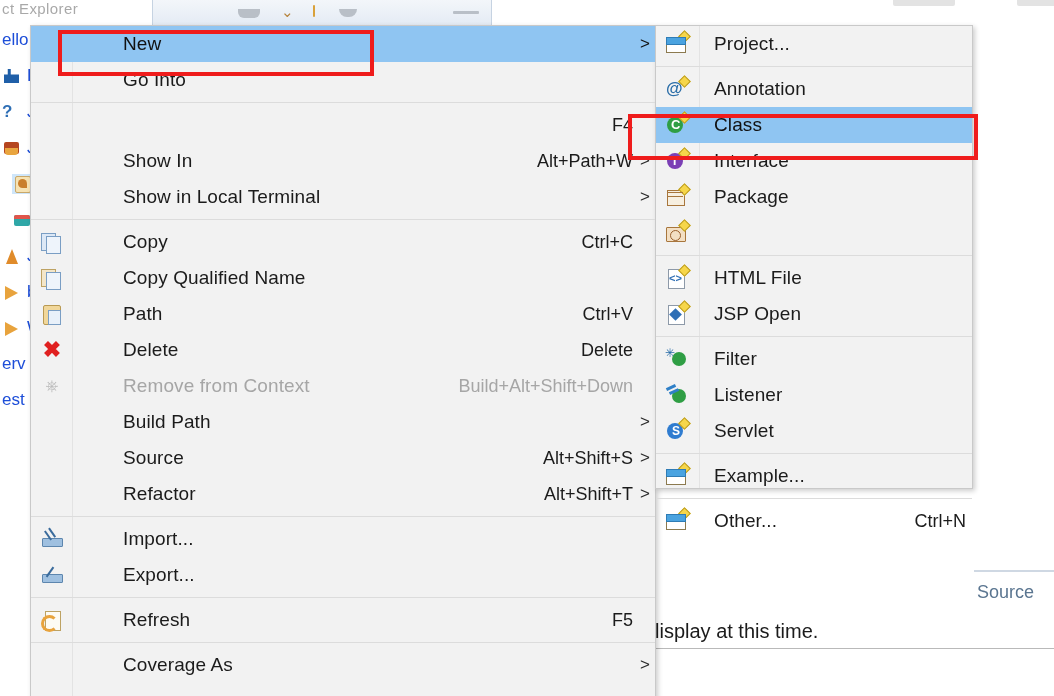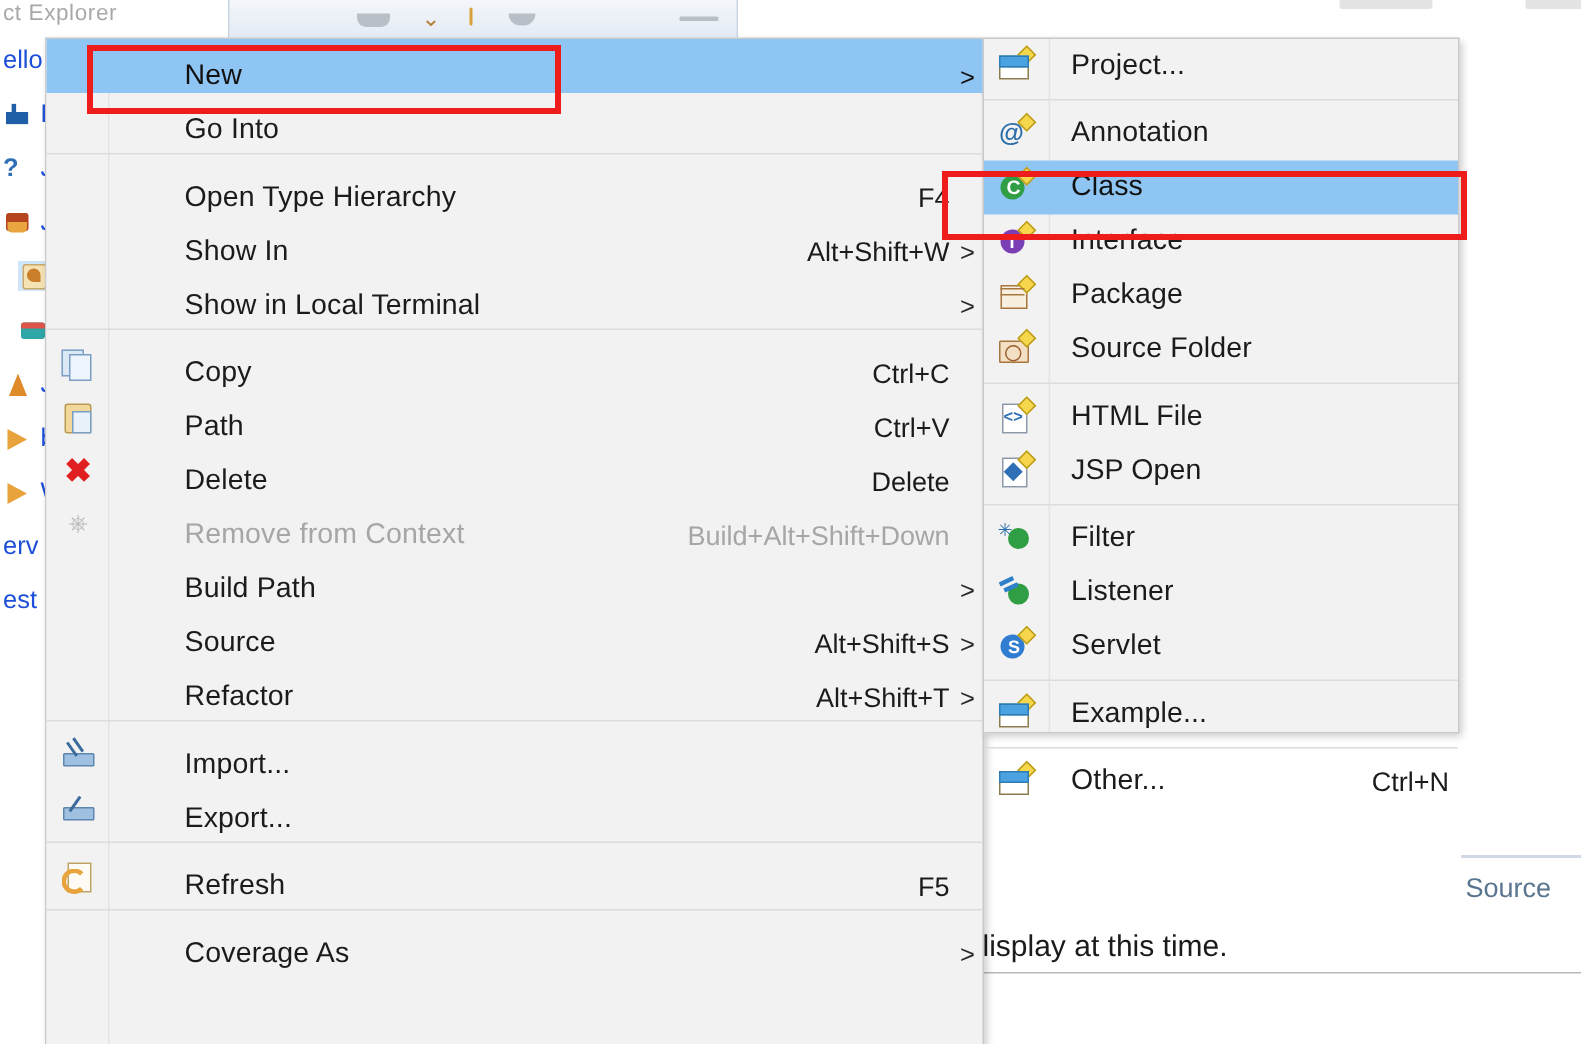"New" #main-menu .mi { align-items: flex-end -> none }
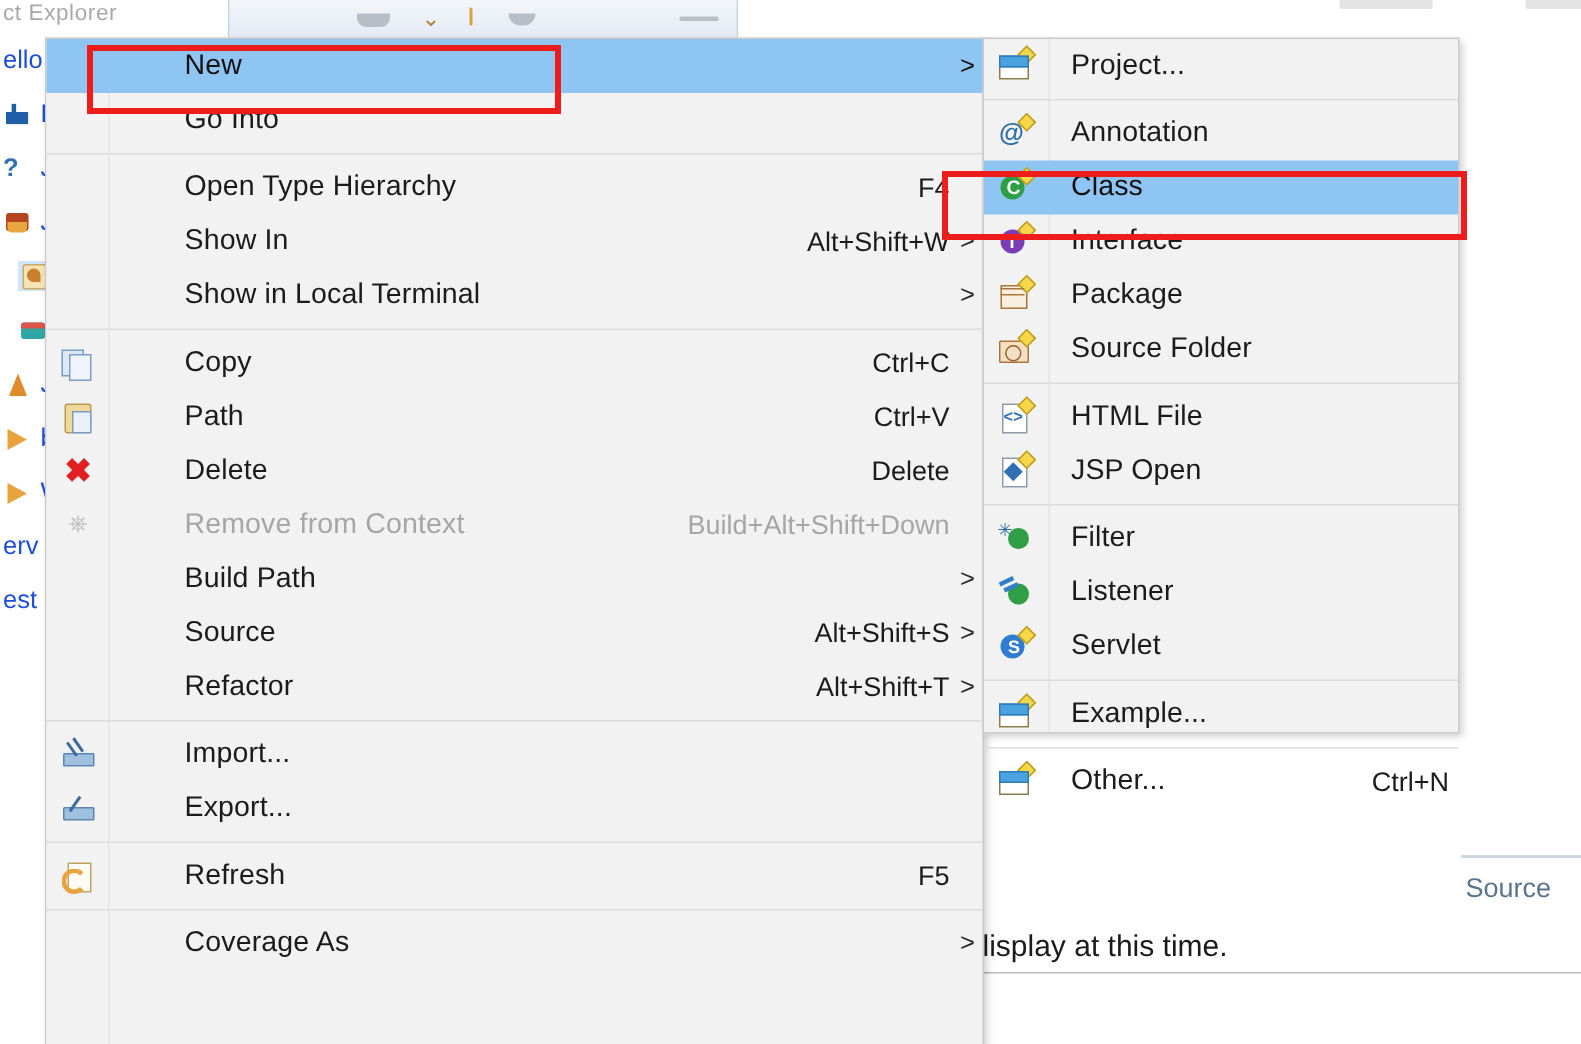"Open Type Hierarchy" span.lbl { html: <span>Open Type Hierarchy</span> -> none }
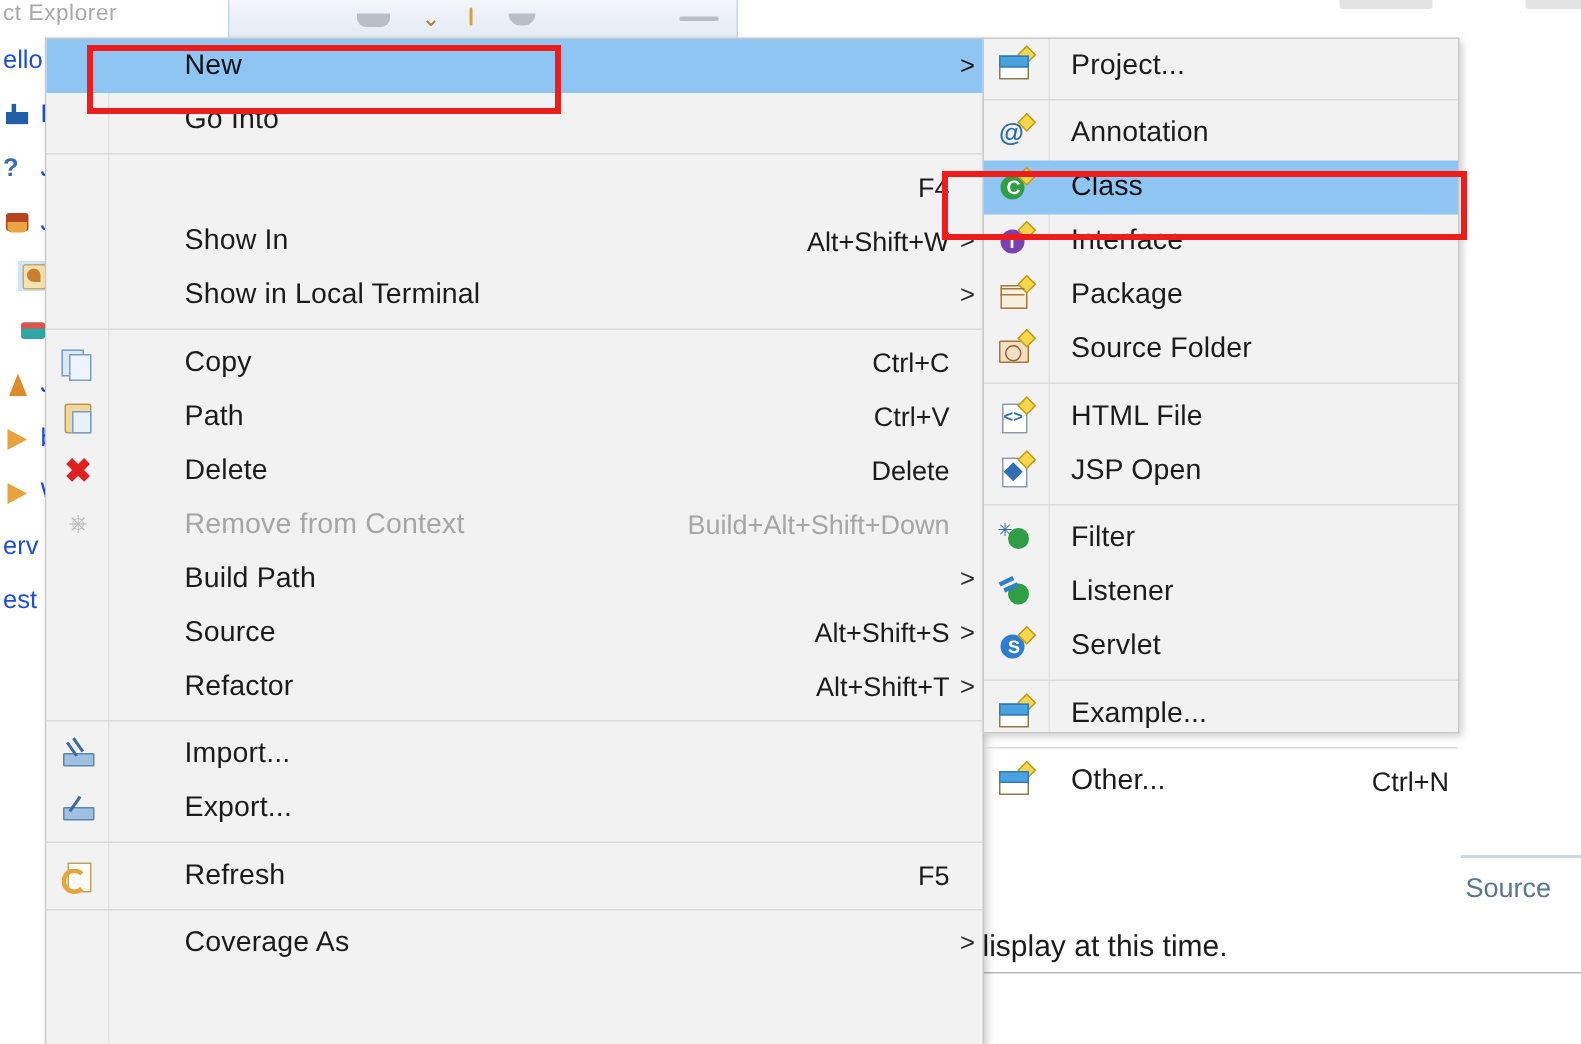"Alt+Shift+W" span.acc { text: Alt+Shift+W -> Alt+Path+W }
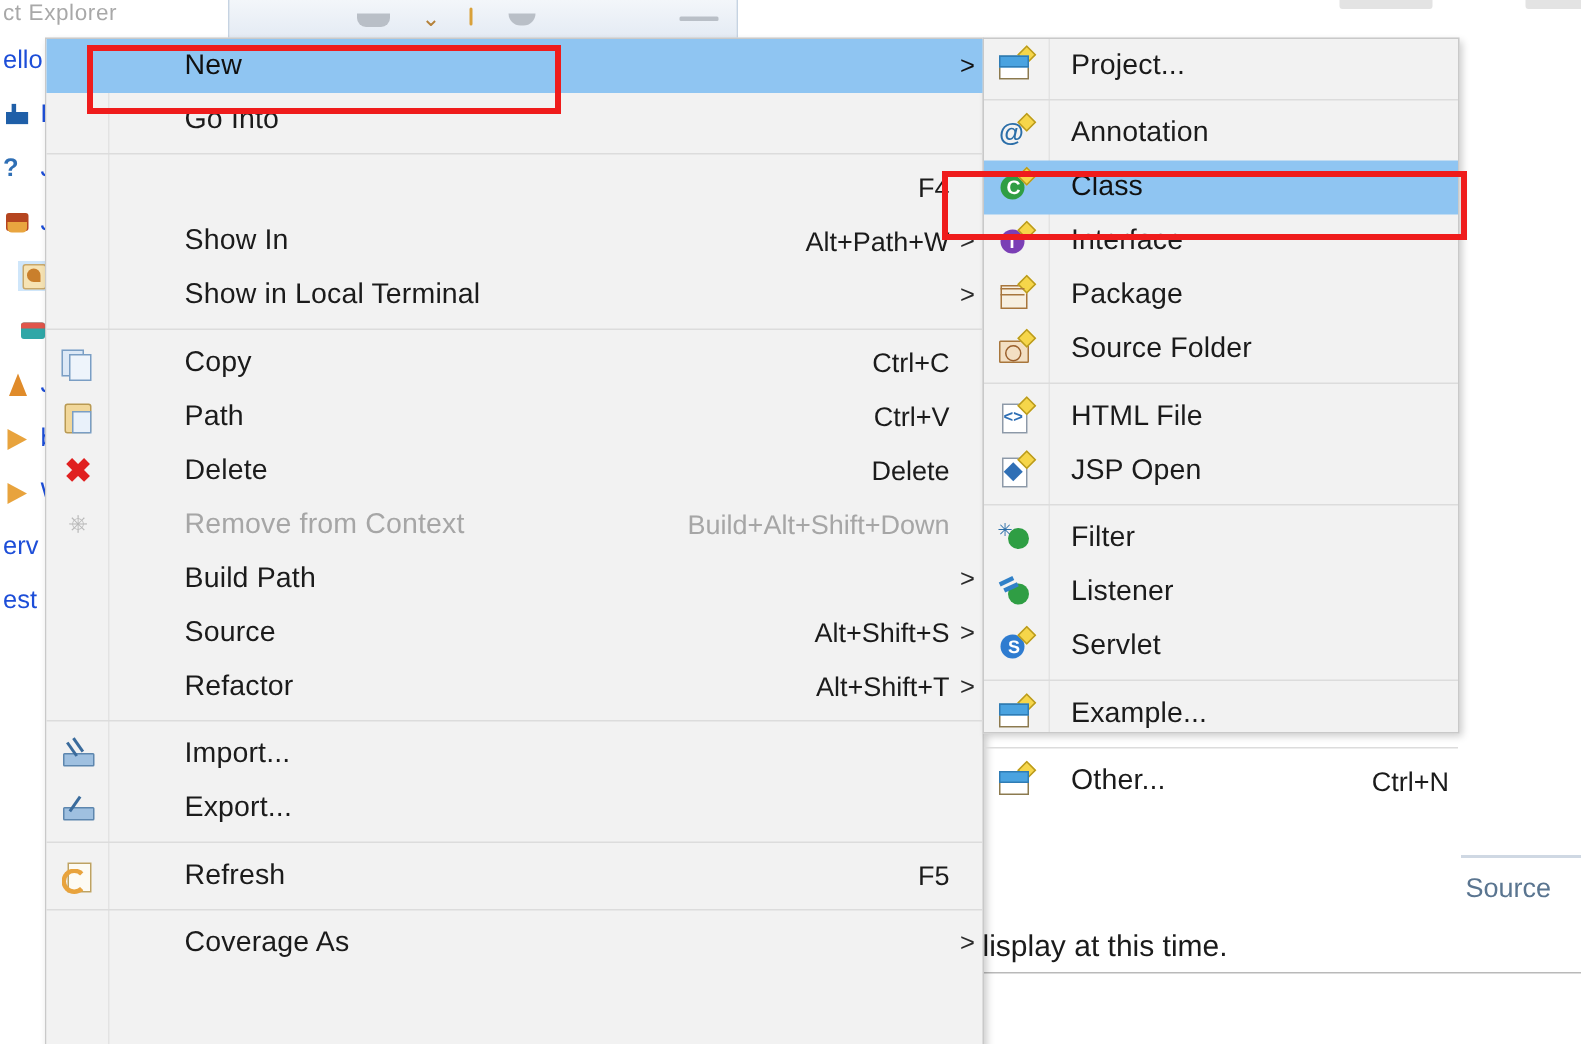"Source Folder" span.lbl { html: <span>Source Folder</span> -> none }
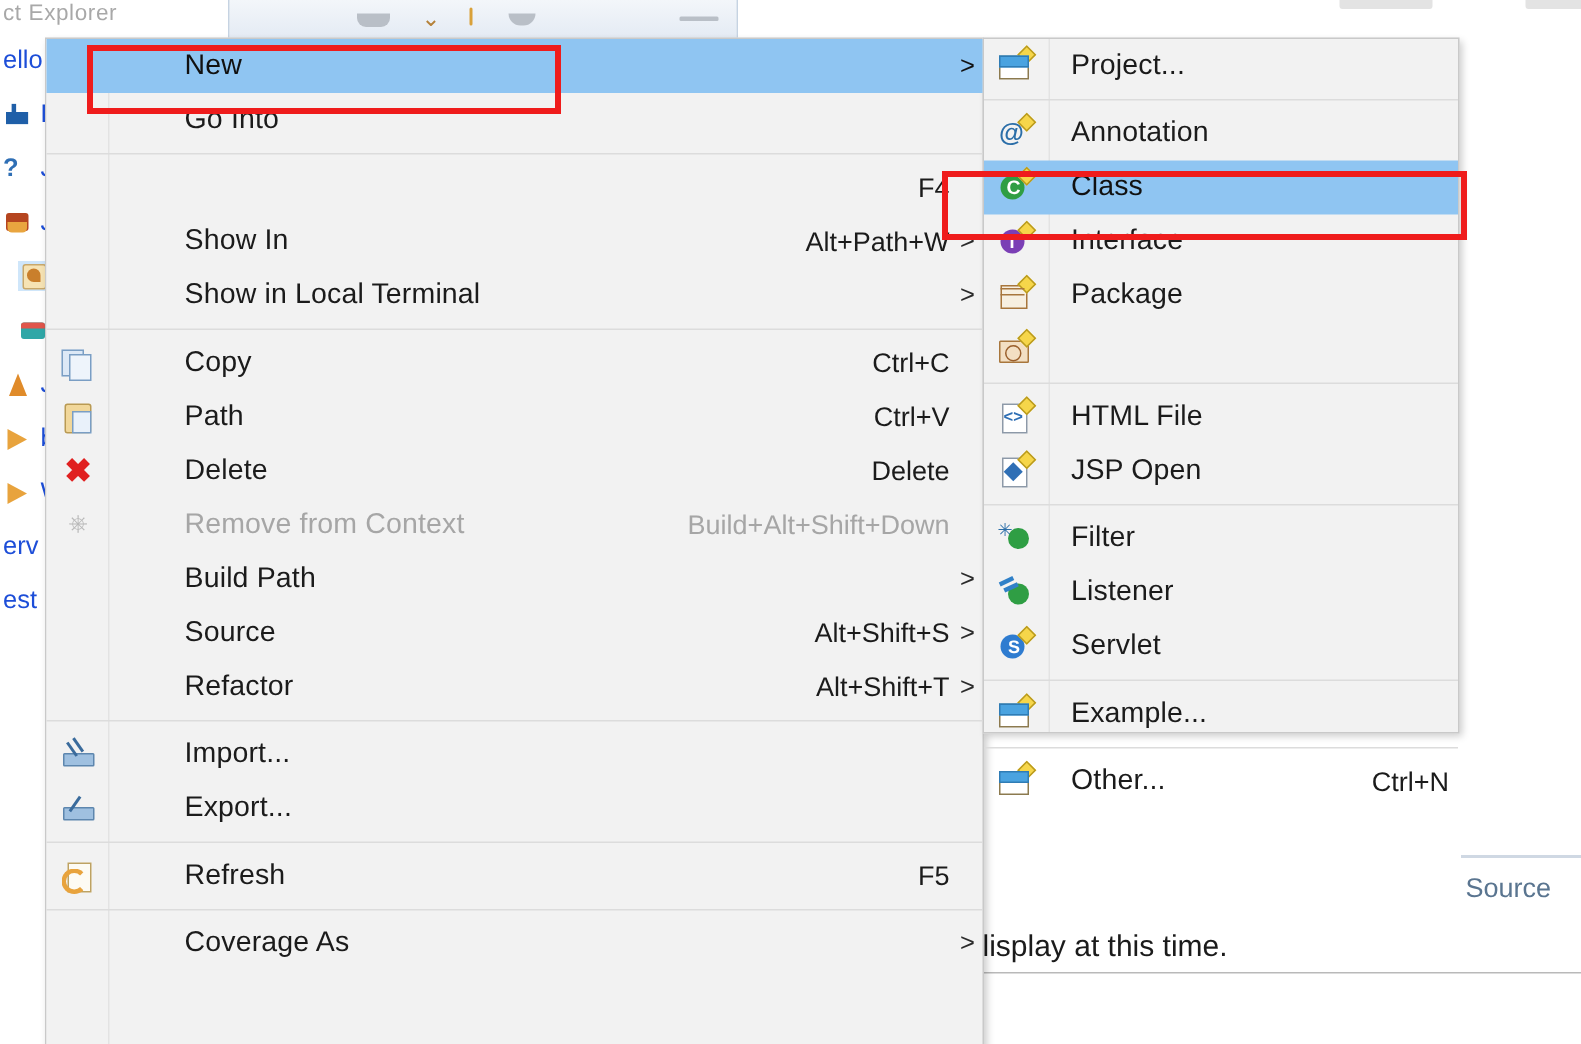"Copy Qualified Name" div.mi { html: none -> <div> <span> <span></span> </span> <span>Copy Qualified Name</span> <span></span> <span>&gt;</span> </div> }
